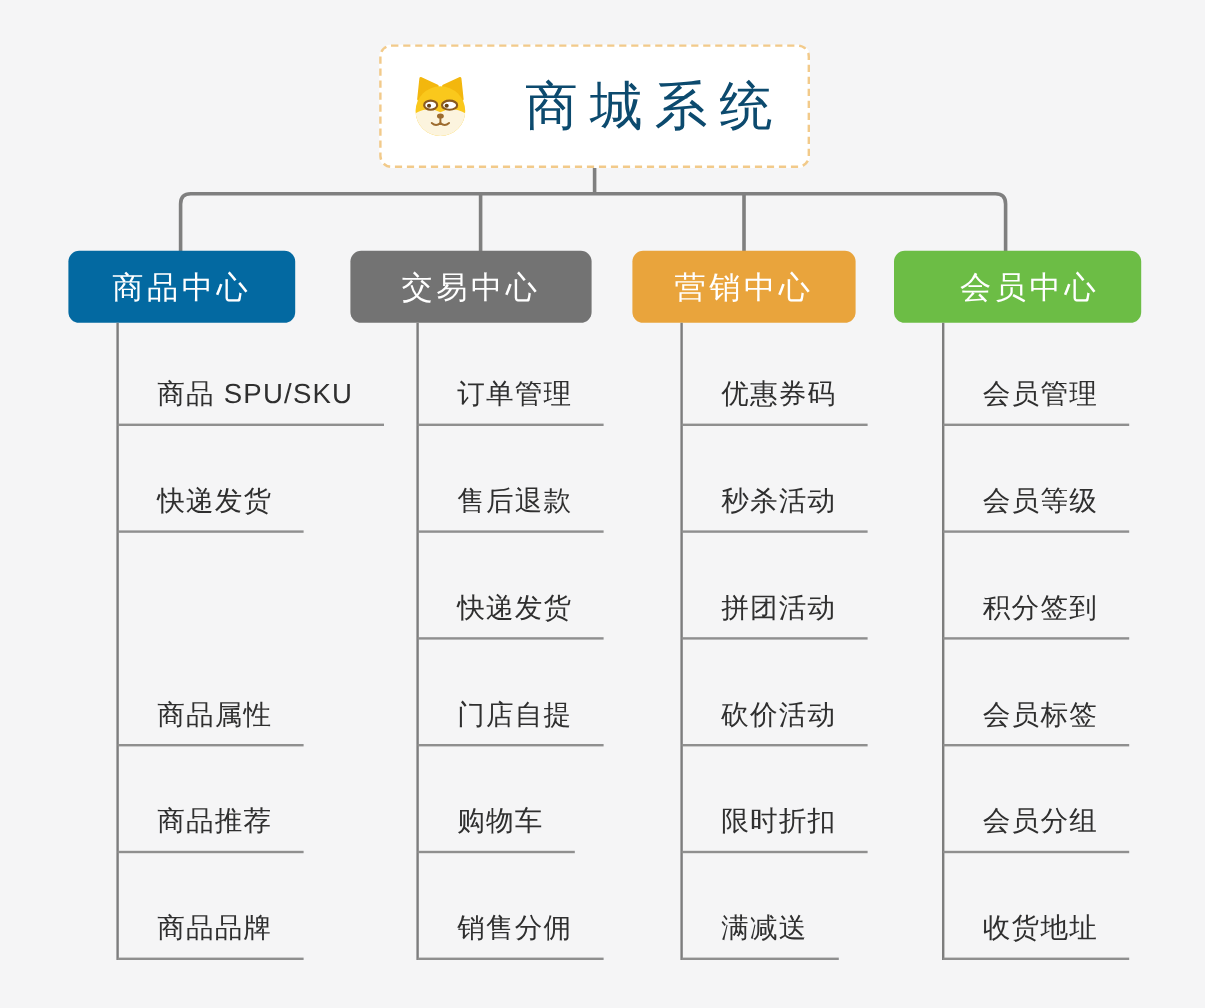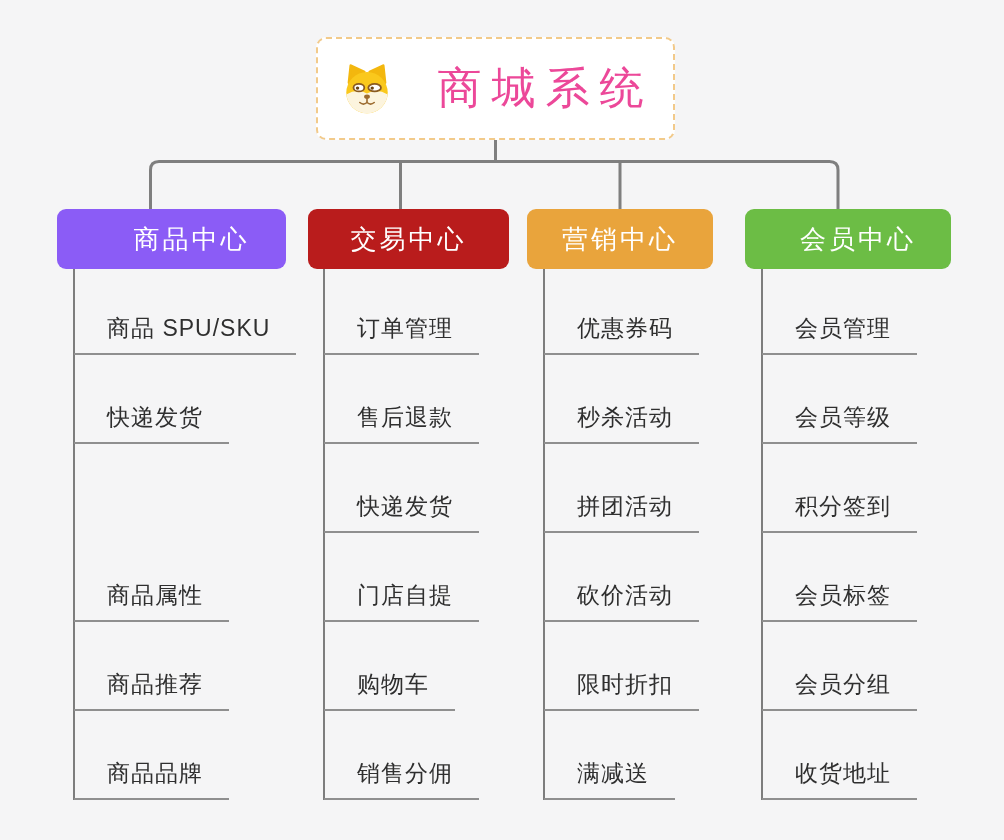"商城系统" span.root-title { color: #ec4899 -> #0c4a6e }
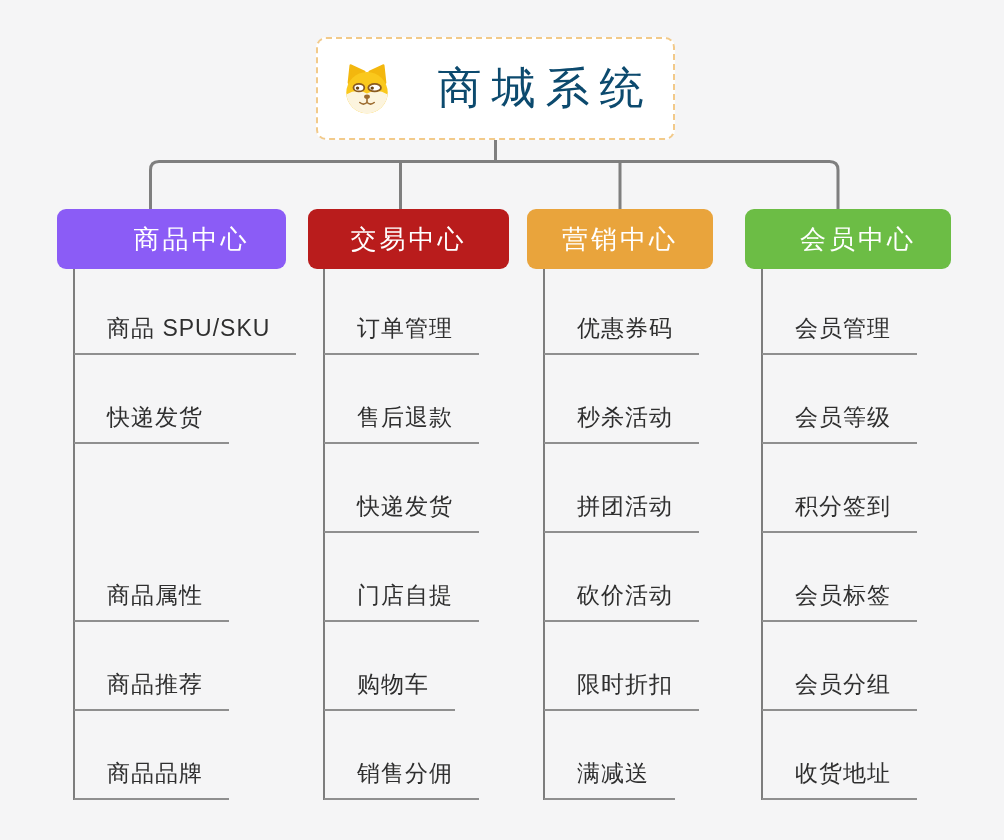"商品中心" div.branch { background-color: #8b5cf6 -> #0369a1; padding-left: 40px -> none }
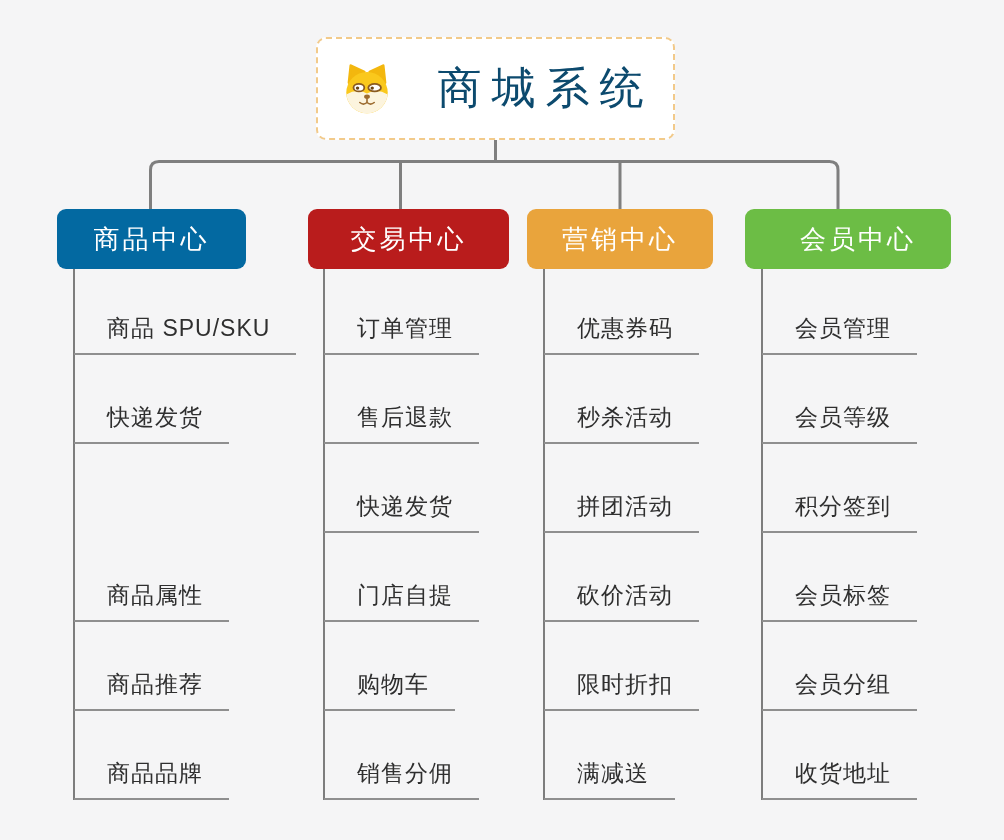"交易中心" div.branch { background-color: #b91c1c -> #737373; left: 308px -> 292px }
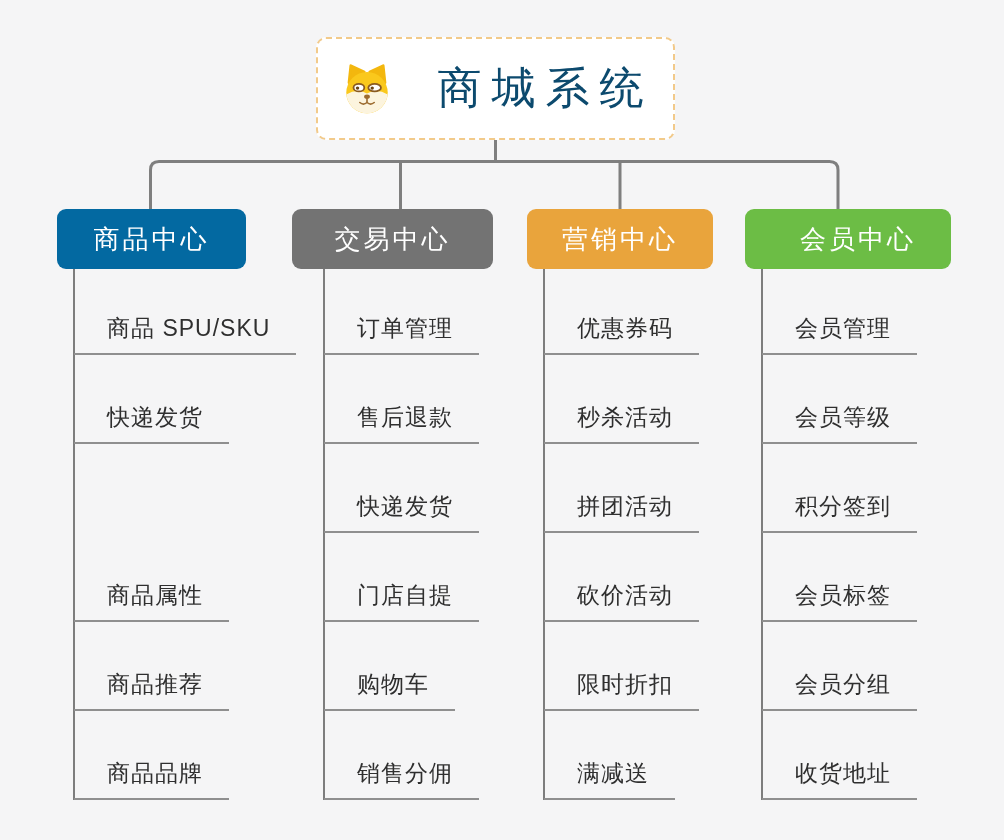"商品 SPU/SKU" .col { margin-left: none -> 24px }
